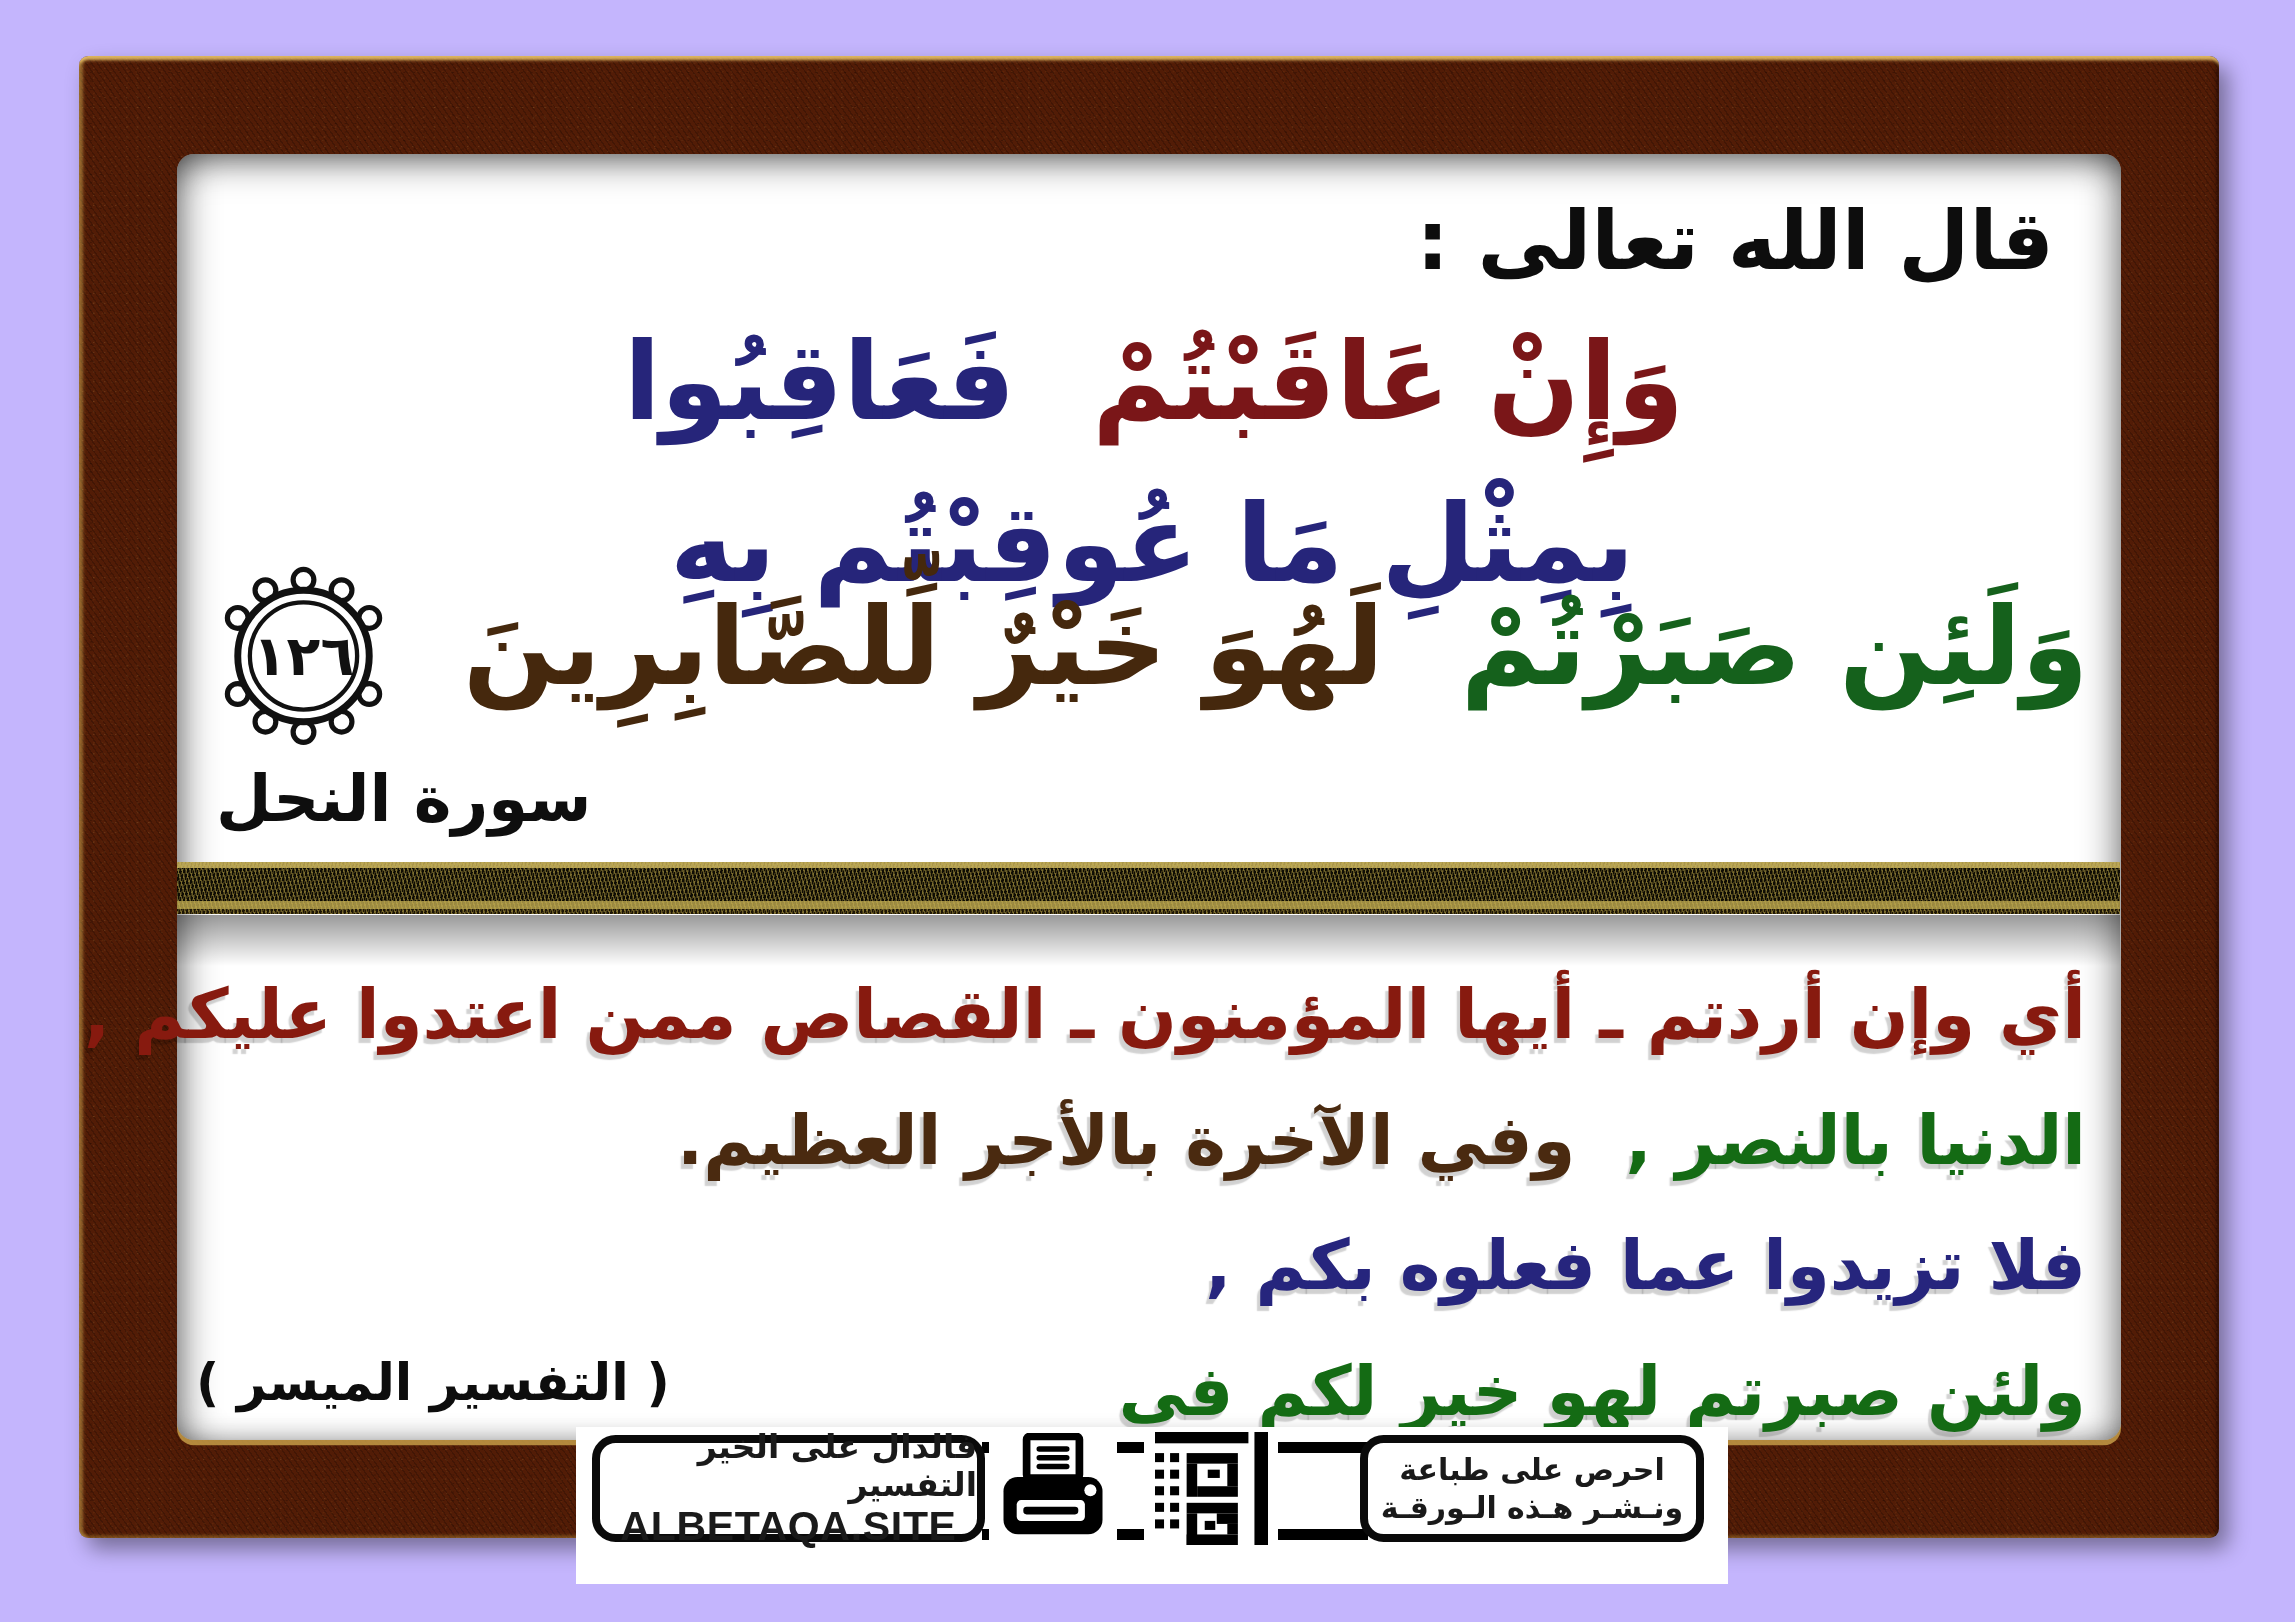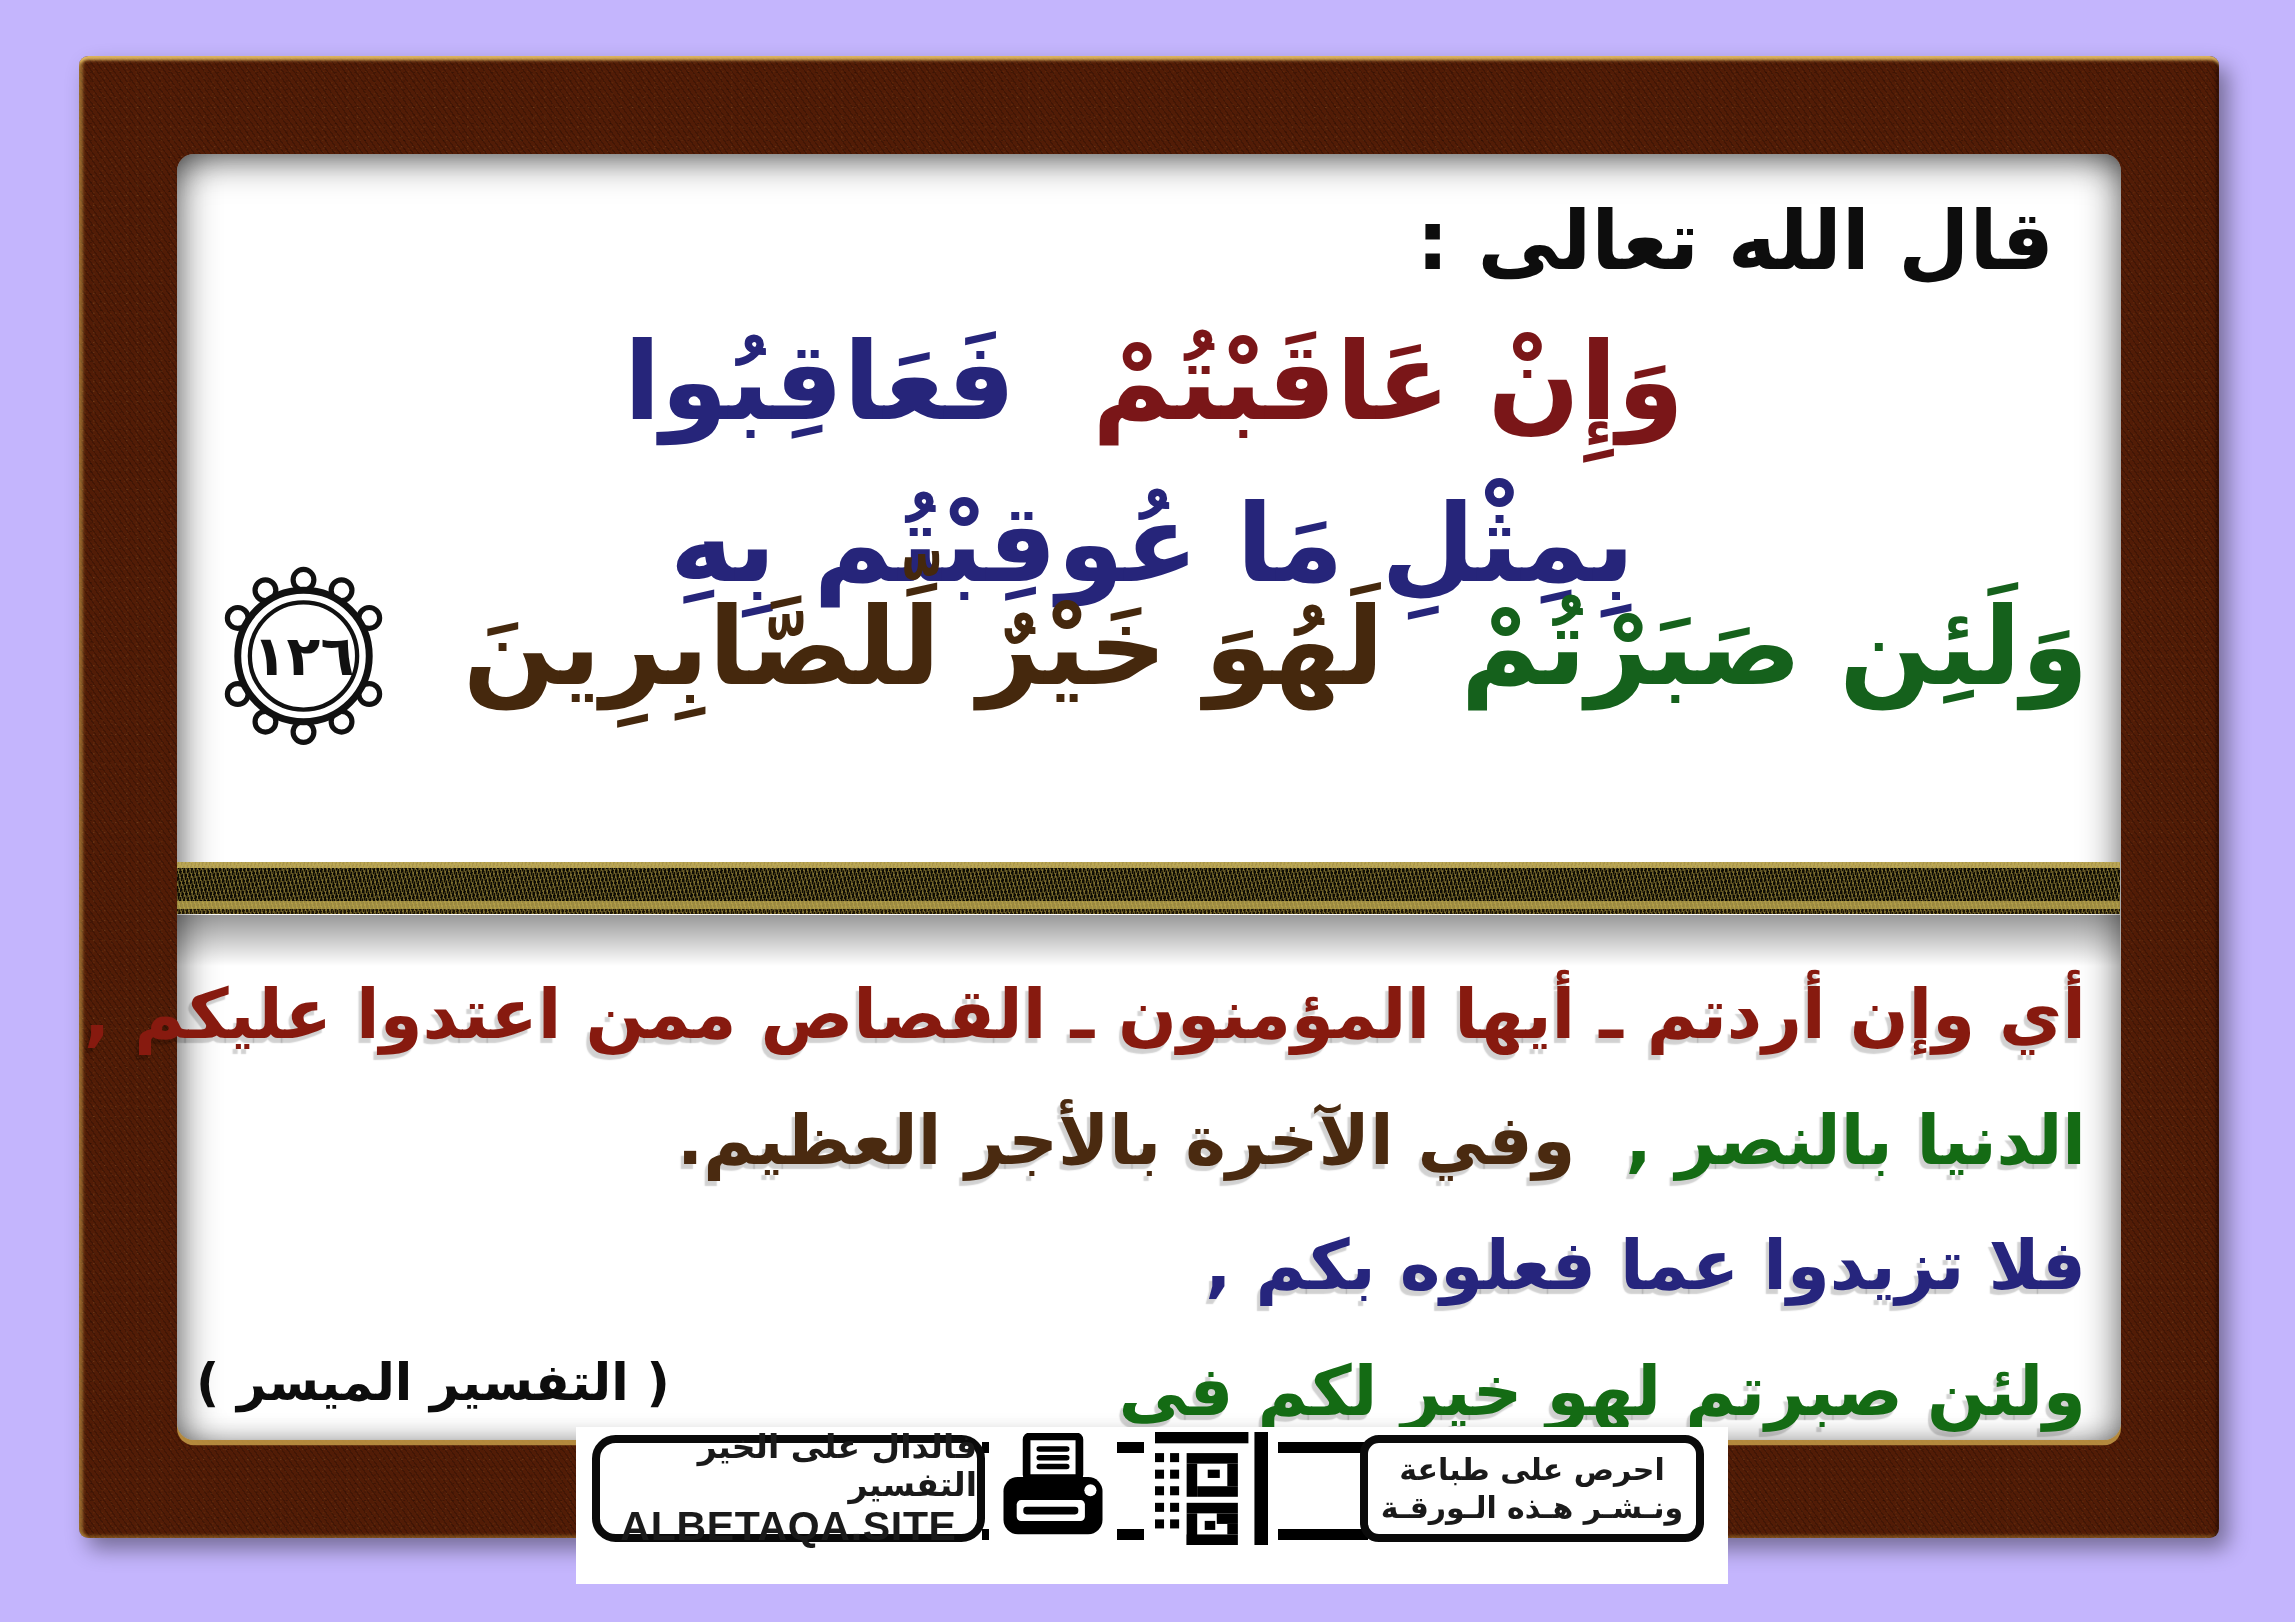"سورة النحل" div.surah { html: none -> <div>سورة النحل</div> }
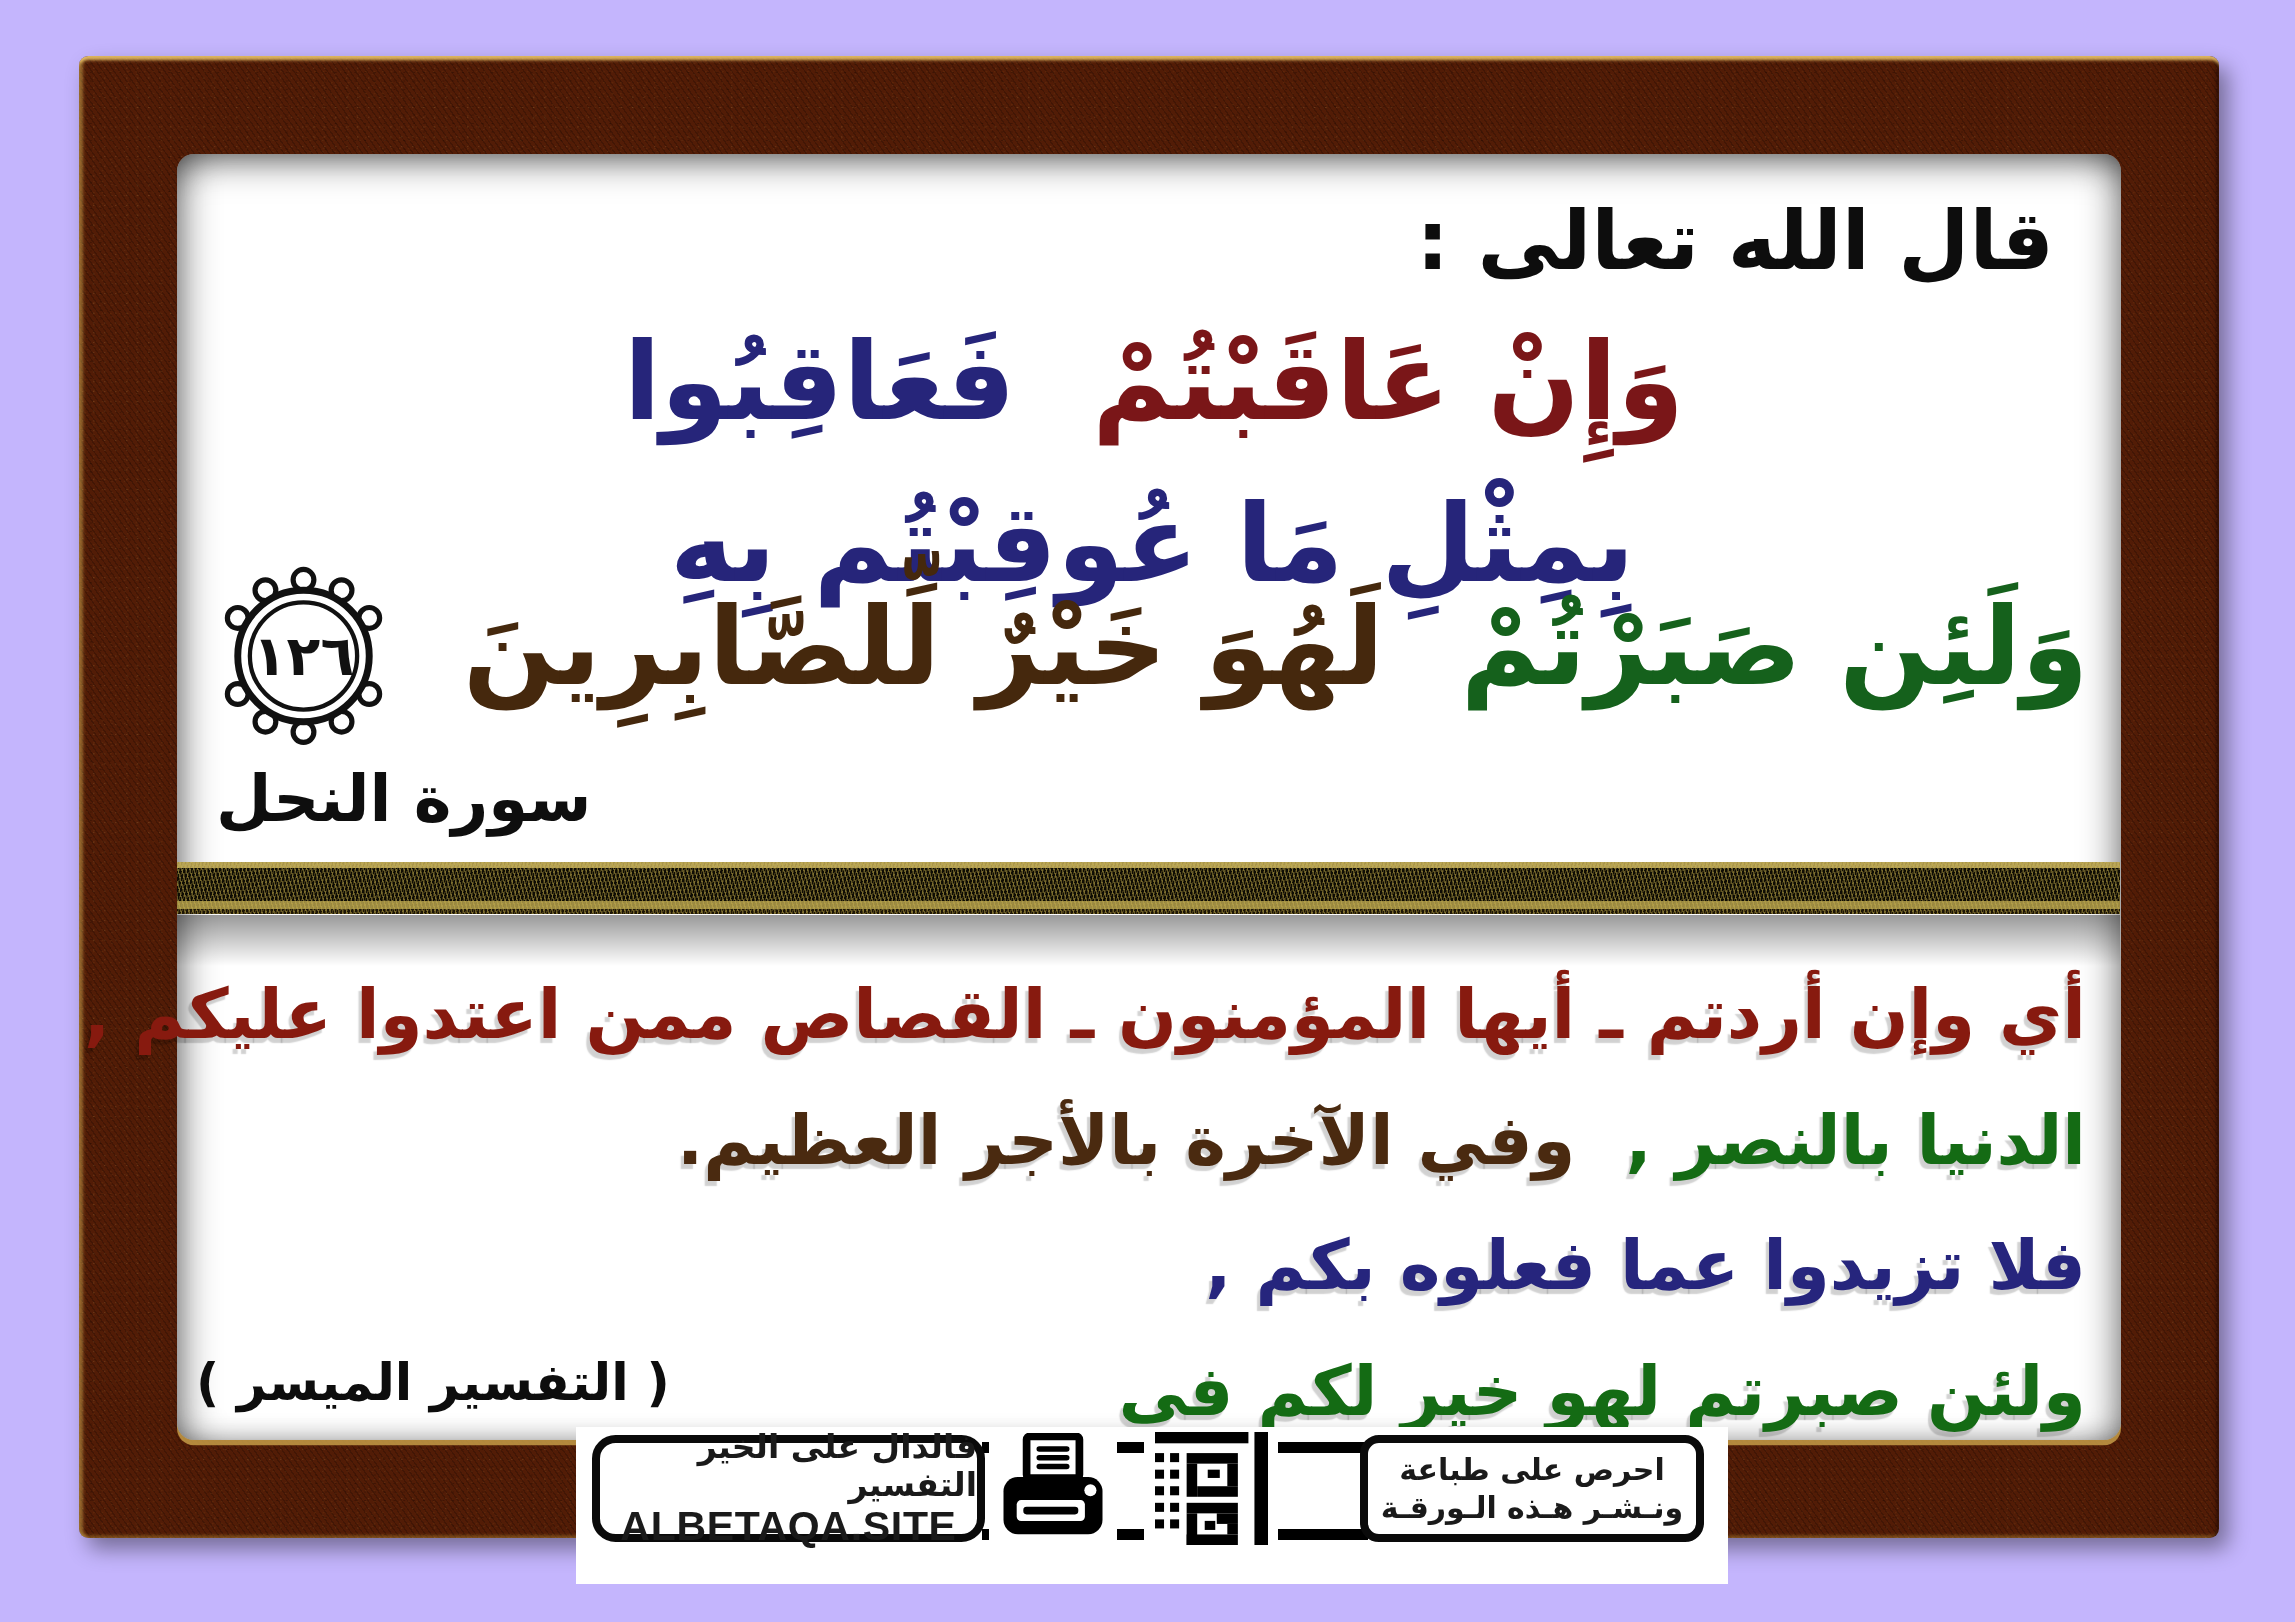"احرص على طباعة" .print-box { border-radius: 19px -> none }
